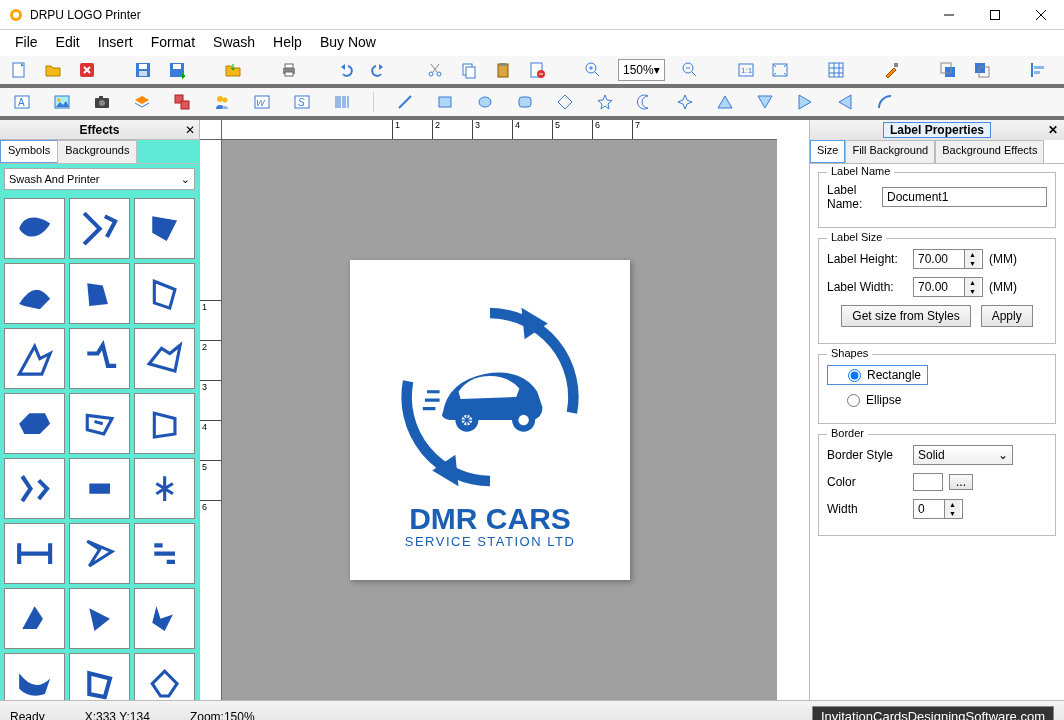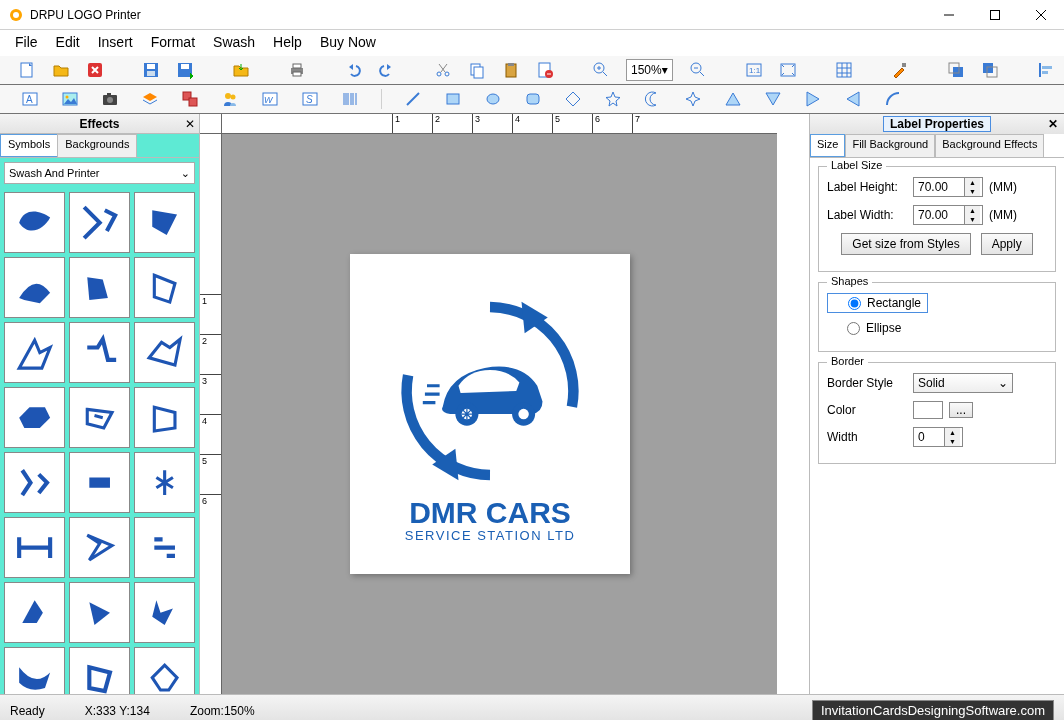"150%" .toolbar { border-bottom: 1px solid #737373 -> 4px solid #737373; padding: 2px 18px -> 2px 10px }
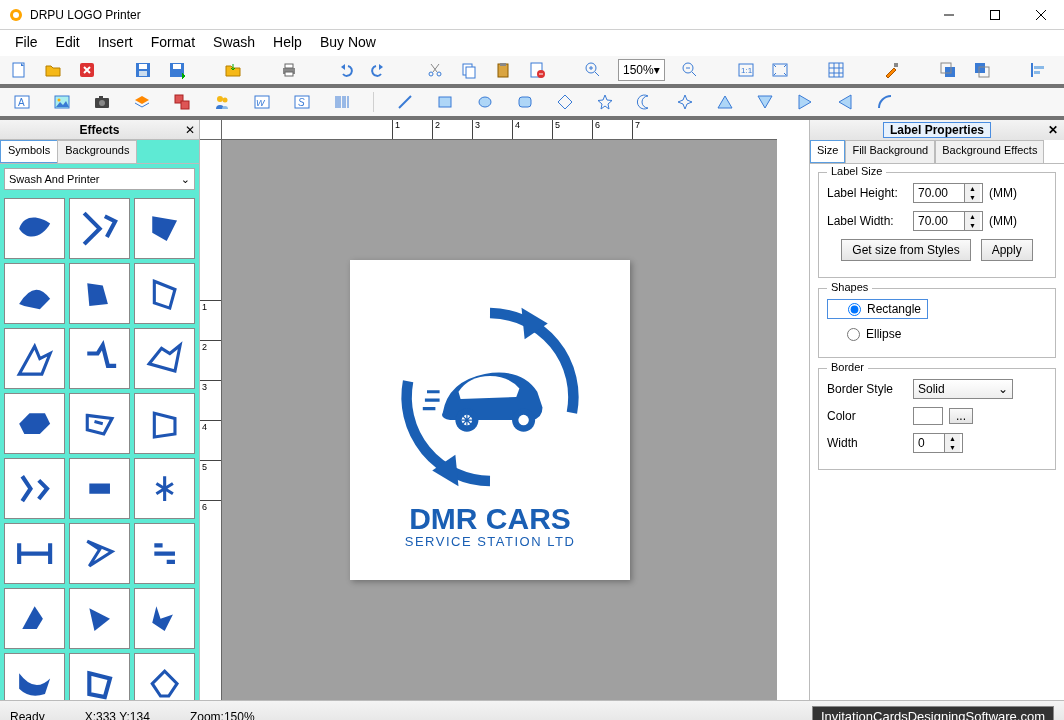"Label Name" div.fieldset { html: none -> <div> <span>Label Name</span> <div> <label>Label Name:</label> <input> </div> </div> }
